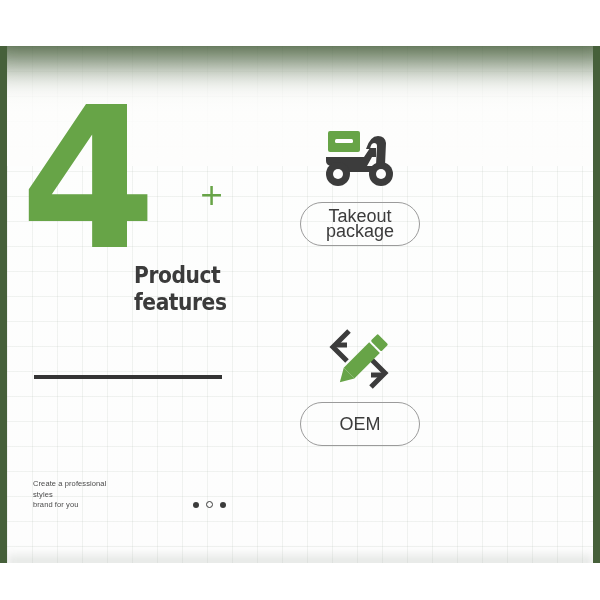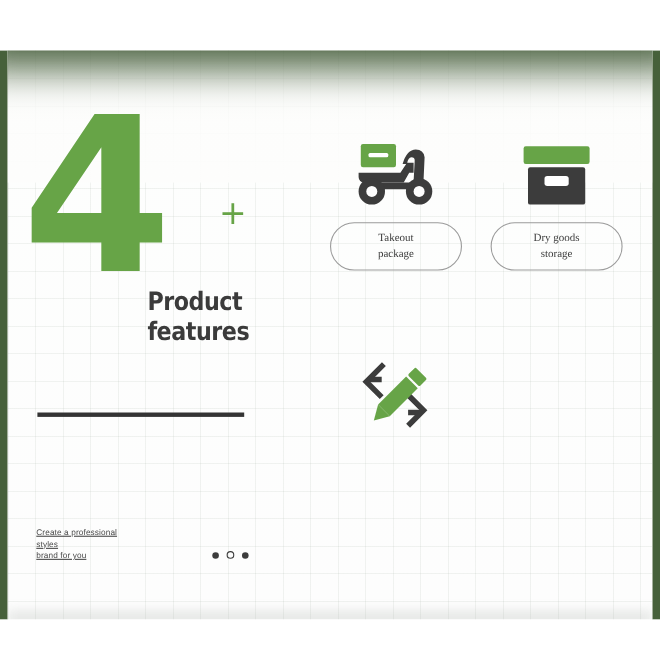"Takeout" .pill { font-family: Liberation Serif, serif -> Liberation Sans, sans-serif; font-size: 10px -> 18px }
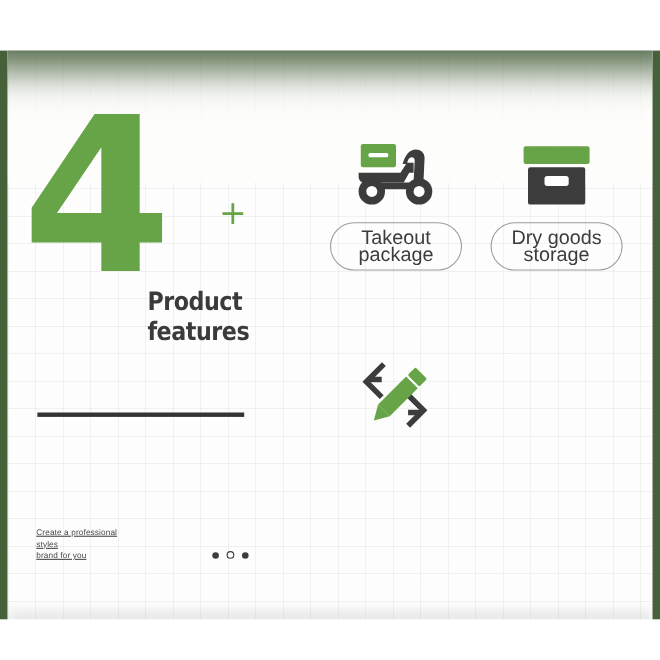"Dry goods" div.feature { html: <div> <div> <svg> <rect></rect> <rect></rect> <rect></rect> </svg> </div> <div>Dry goods storage</div> </div> -> none }
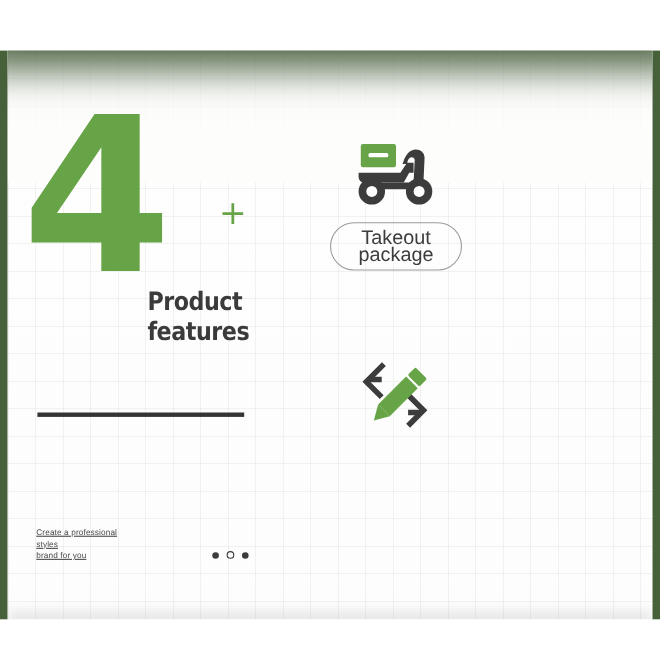"OEM" div.pill { html: none -> <div>OEM</div> }
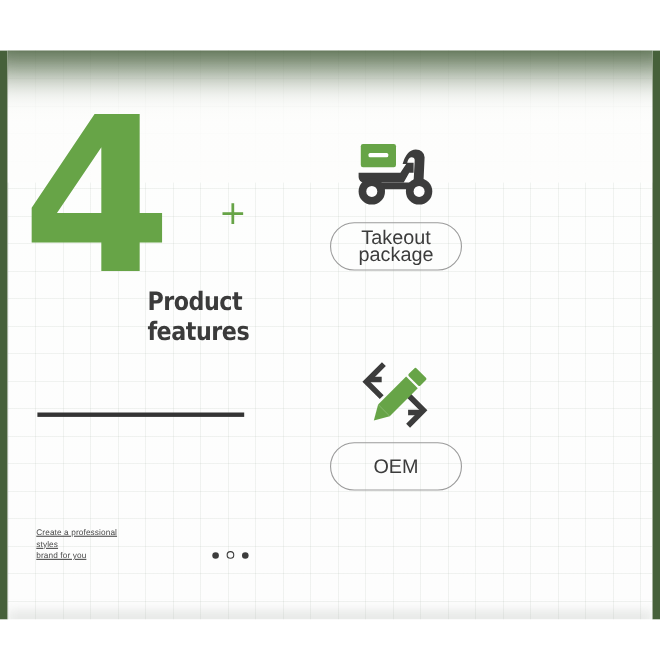"Create a professional" #hero-sub { text-decoration: underline -> none }
